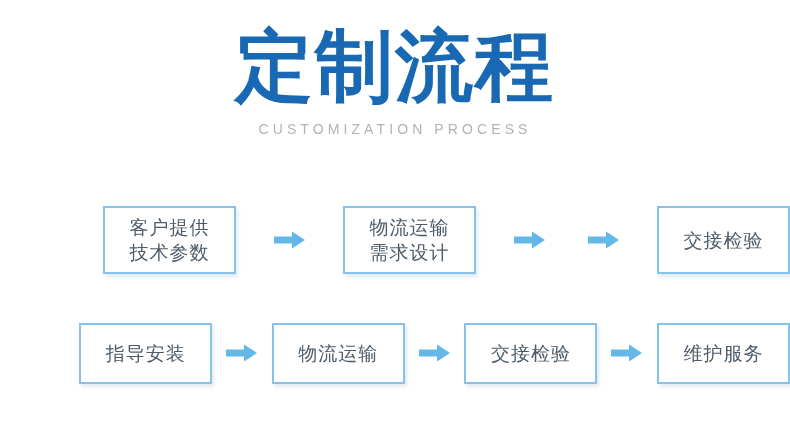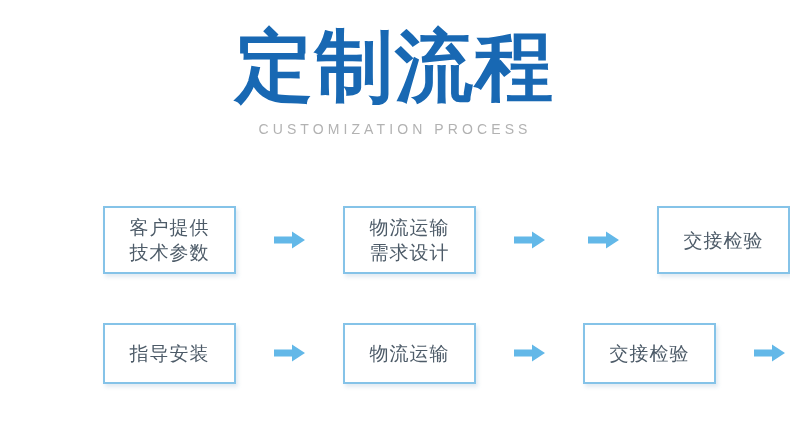"维护服务" div.node { html: none -> <div> <span>维护服务</span> </div> }
